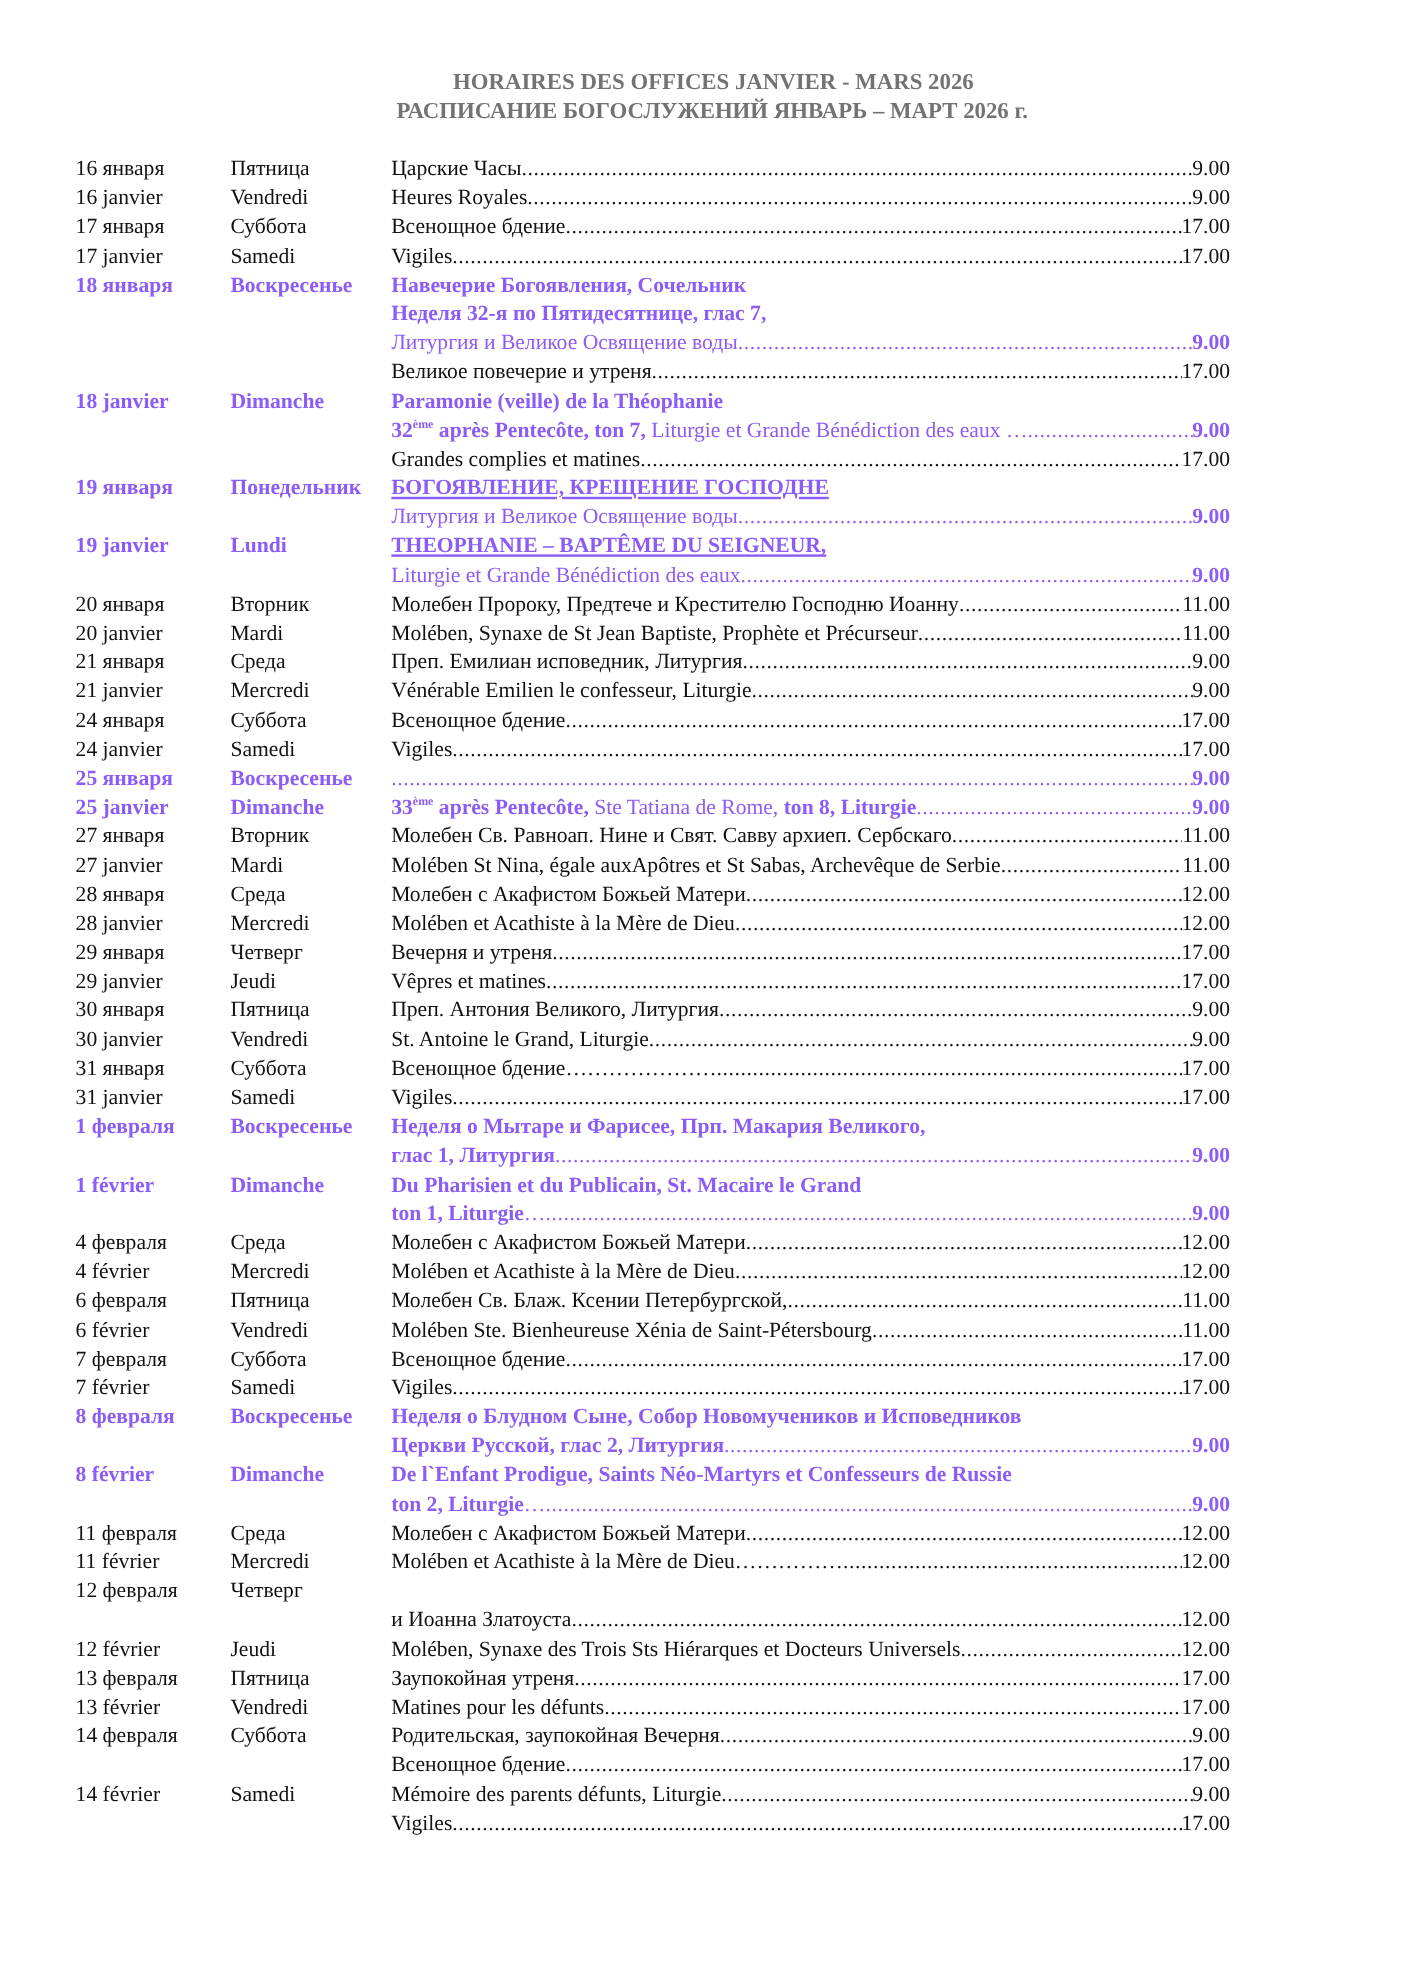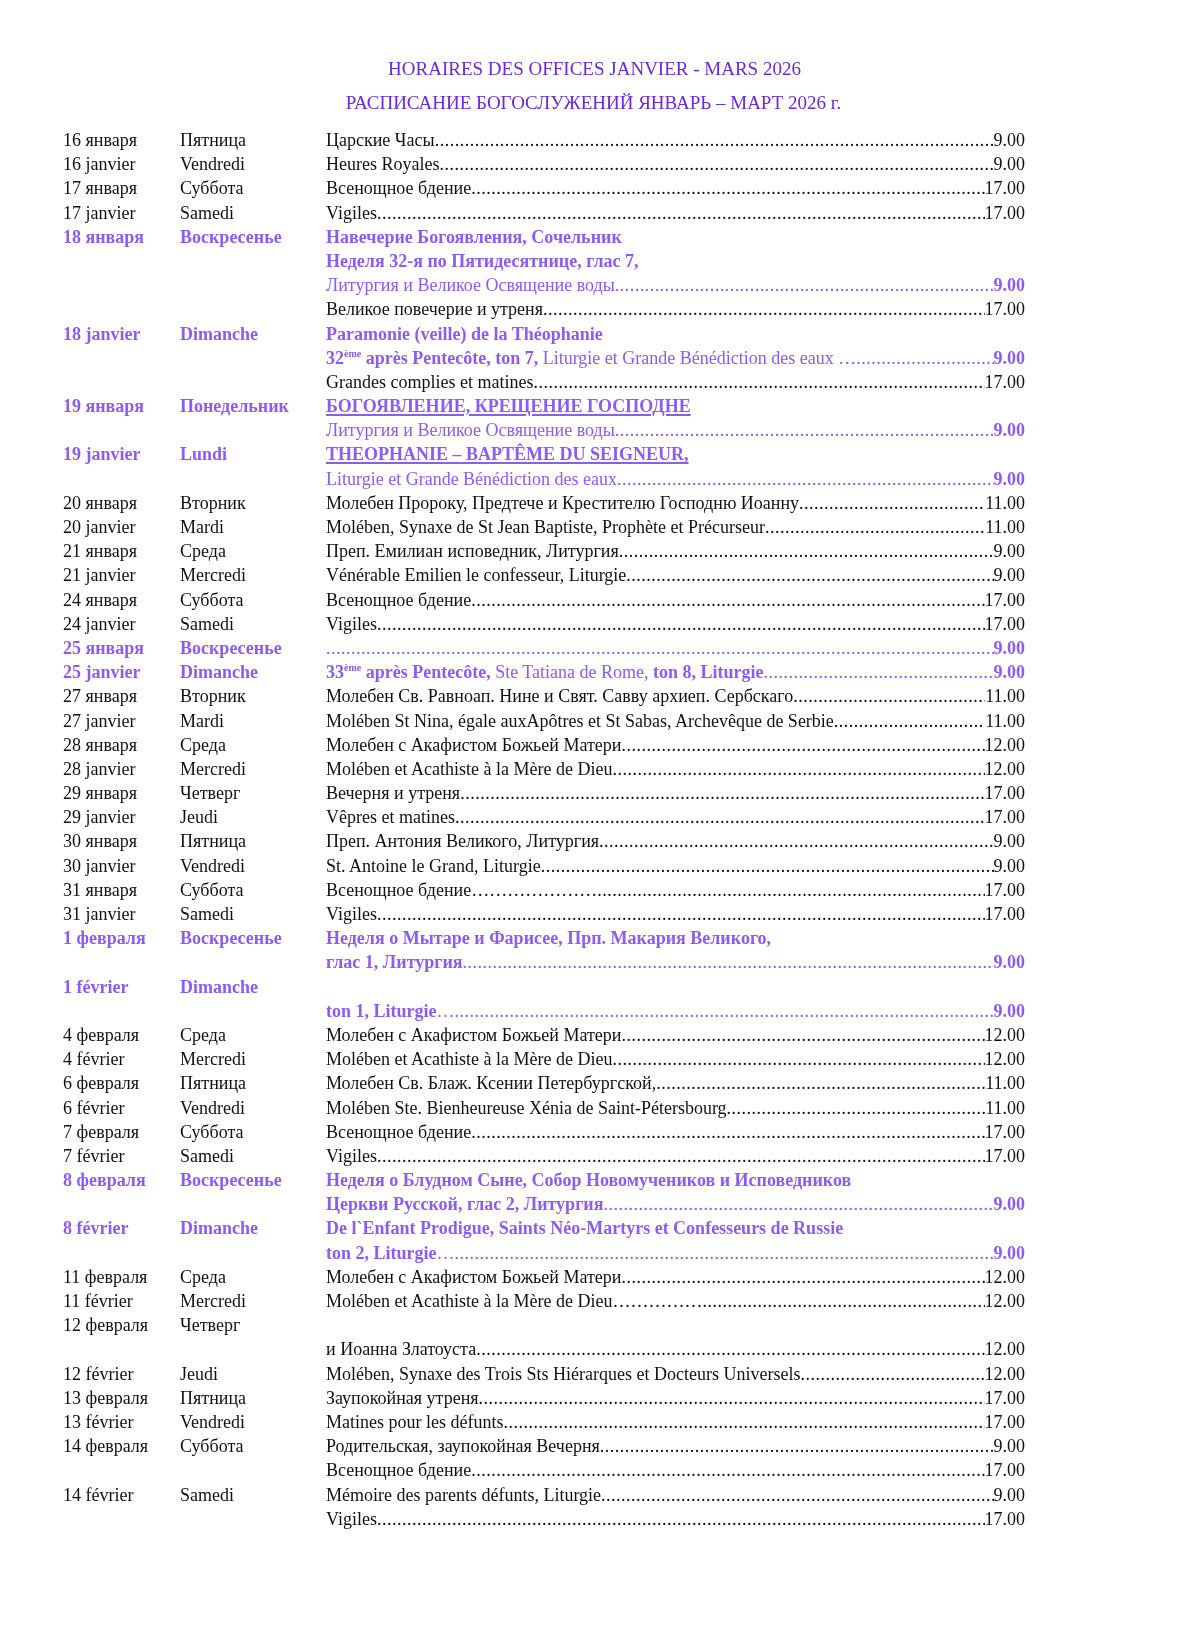"HORAIRES DES OFFICES JANVIER -" .title { color: #6d28d9 -> #737373; font-weight: normal -> bold }
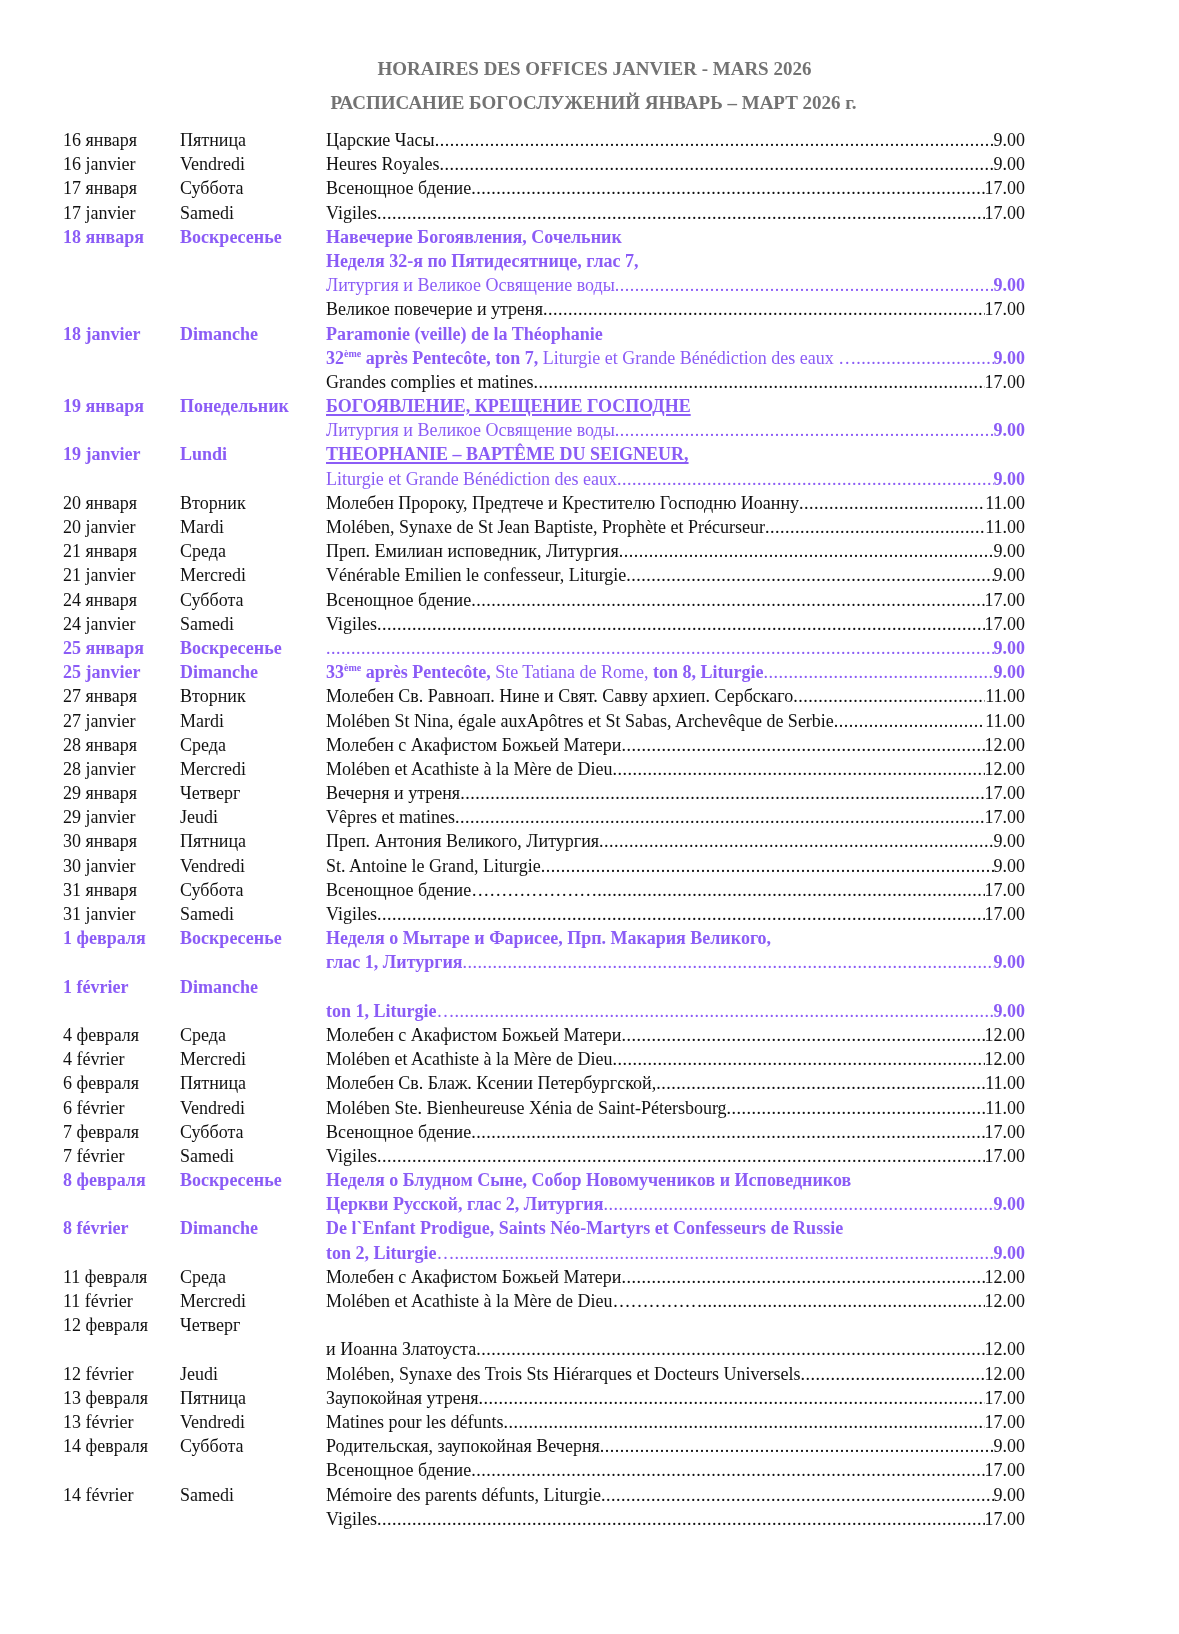"РАСПИСАНИЕ БОГОСЛУЖЕНИЙ ЯНВАРЬ – МАРТ" .title.t2 { top: 91px -> 81px }
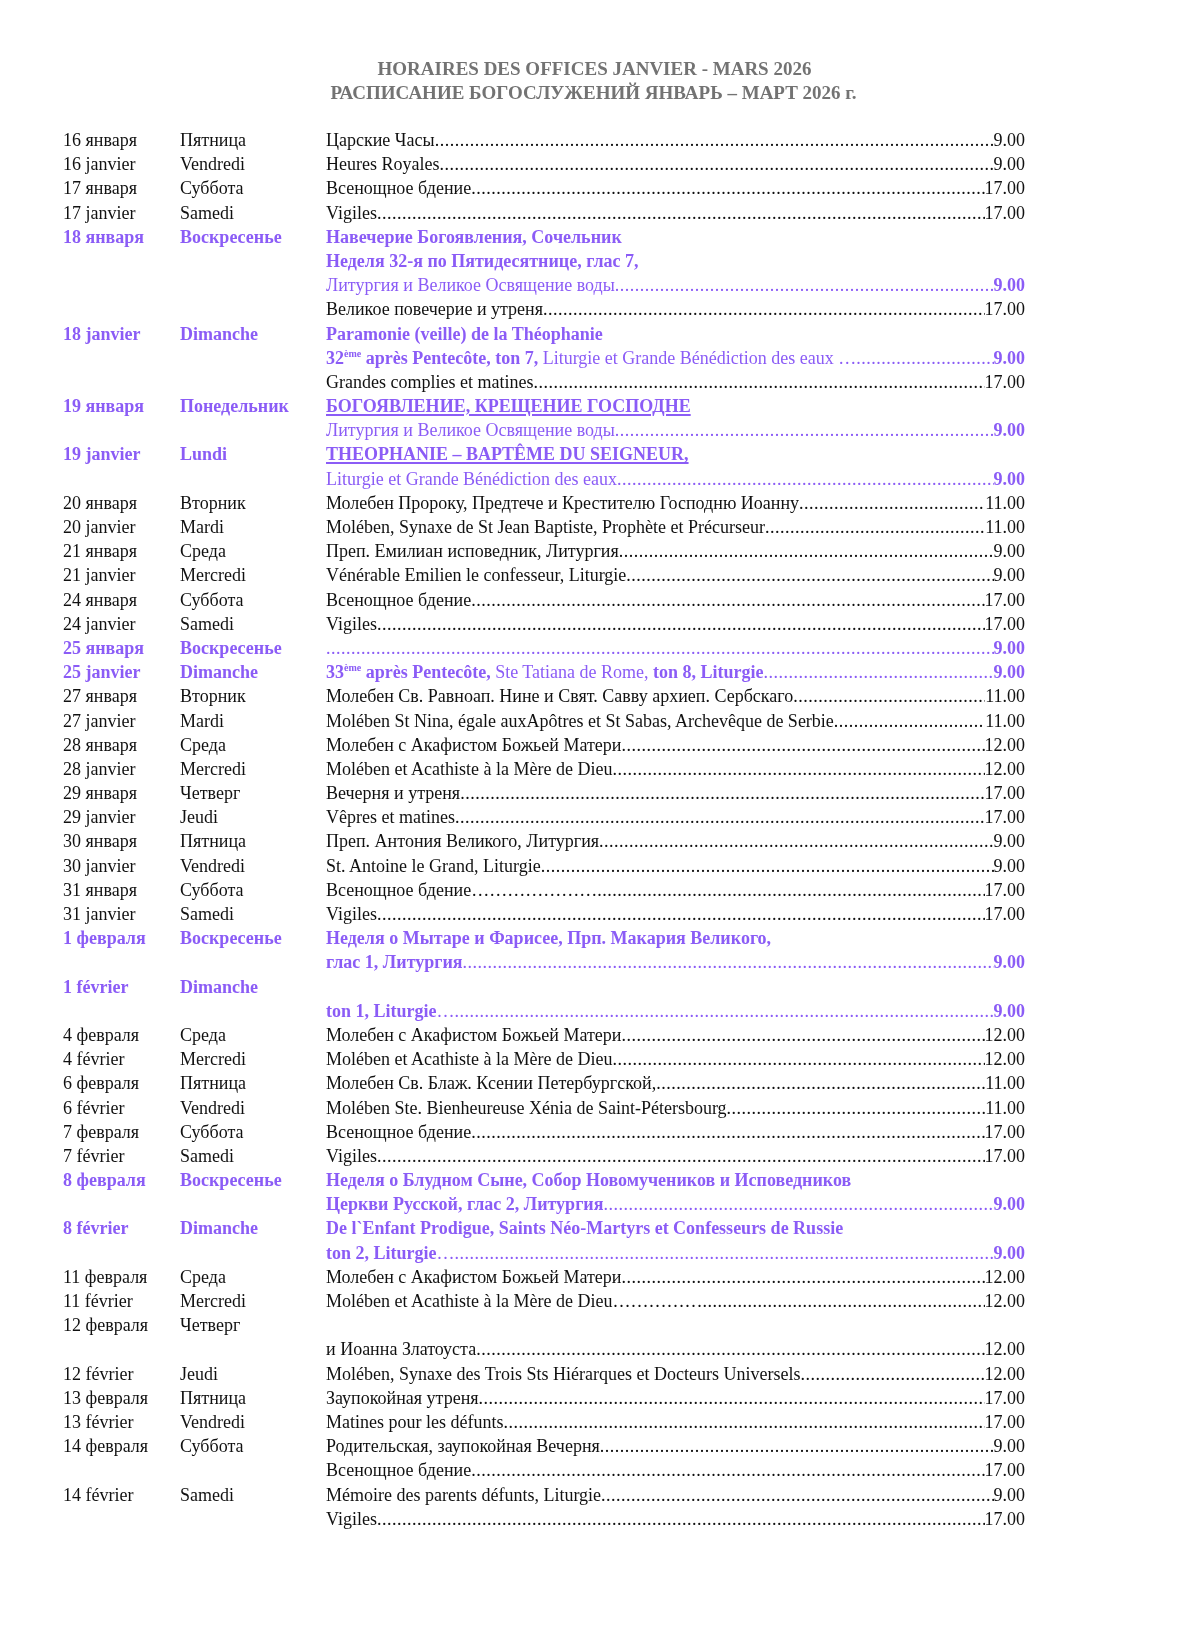"Пятница" .day { left: 180px -> 192px }
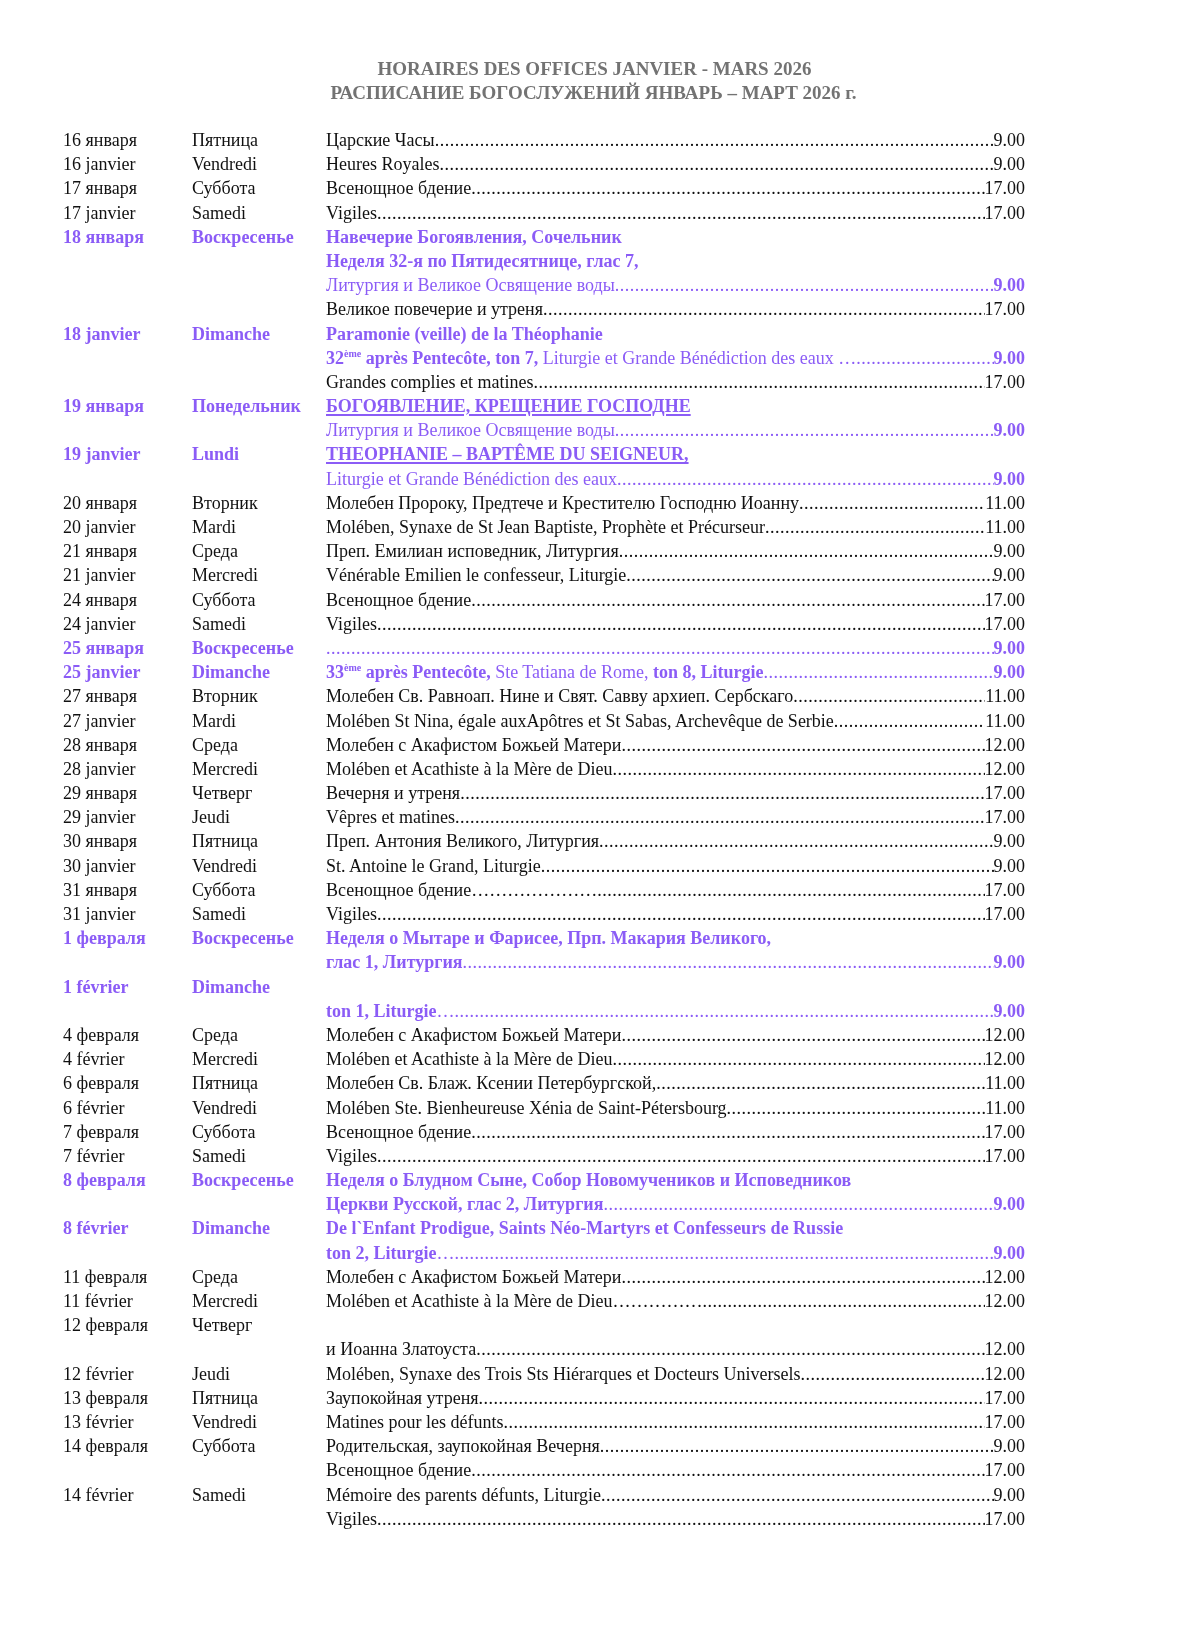"Du Pharisien et du Publicain," span.desc { html: none -> <span> <span><span>Du Pharisien et du Publicain, St. Macaire le Grand</span></span> </span> }
